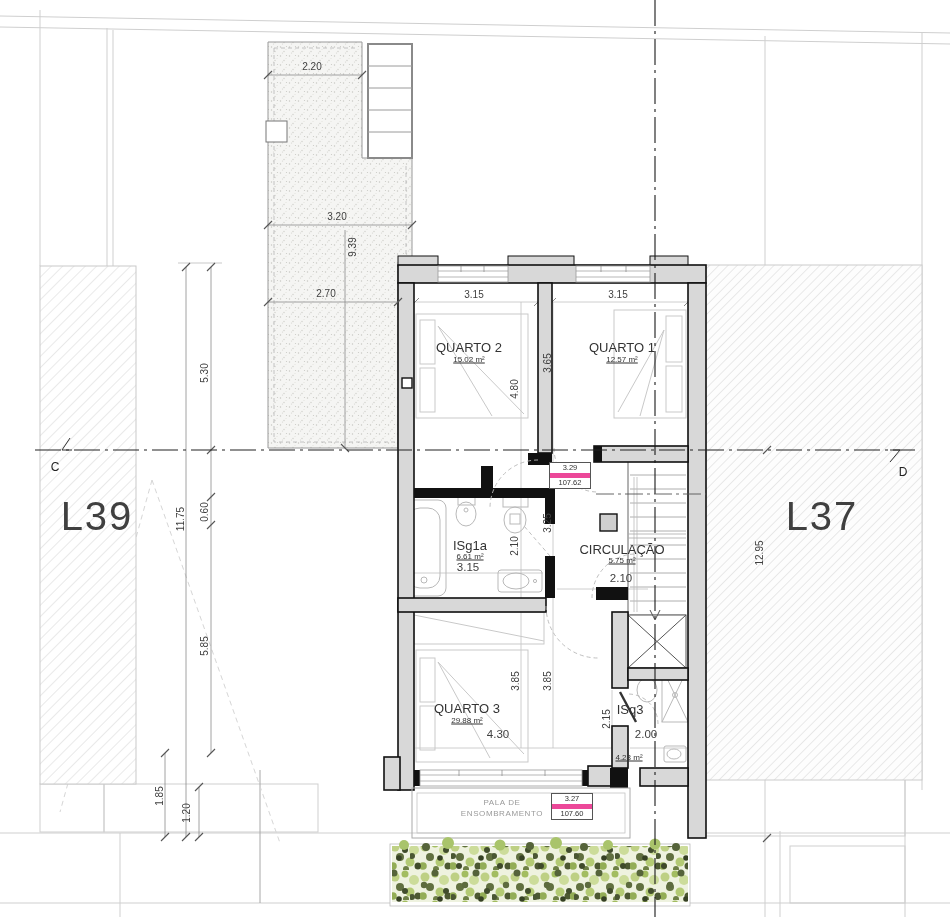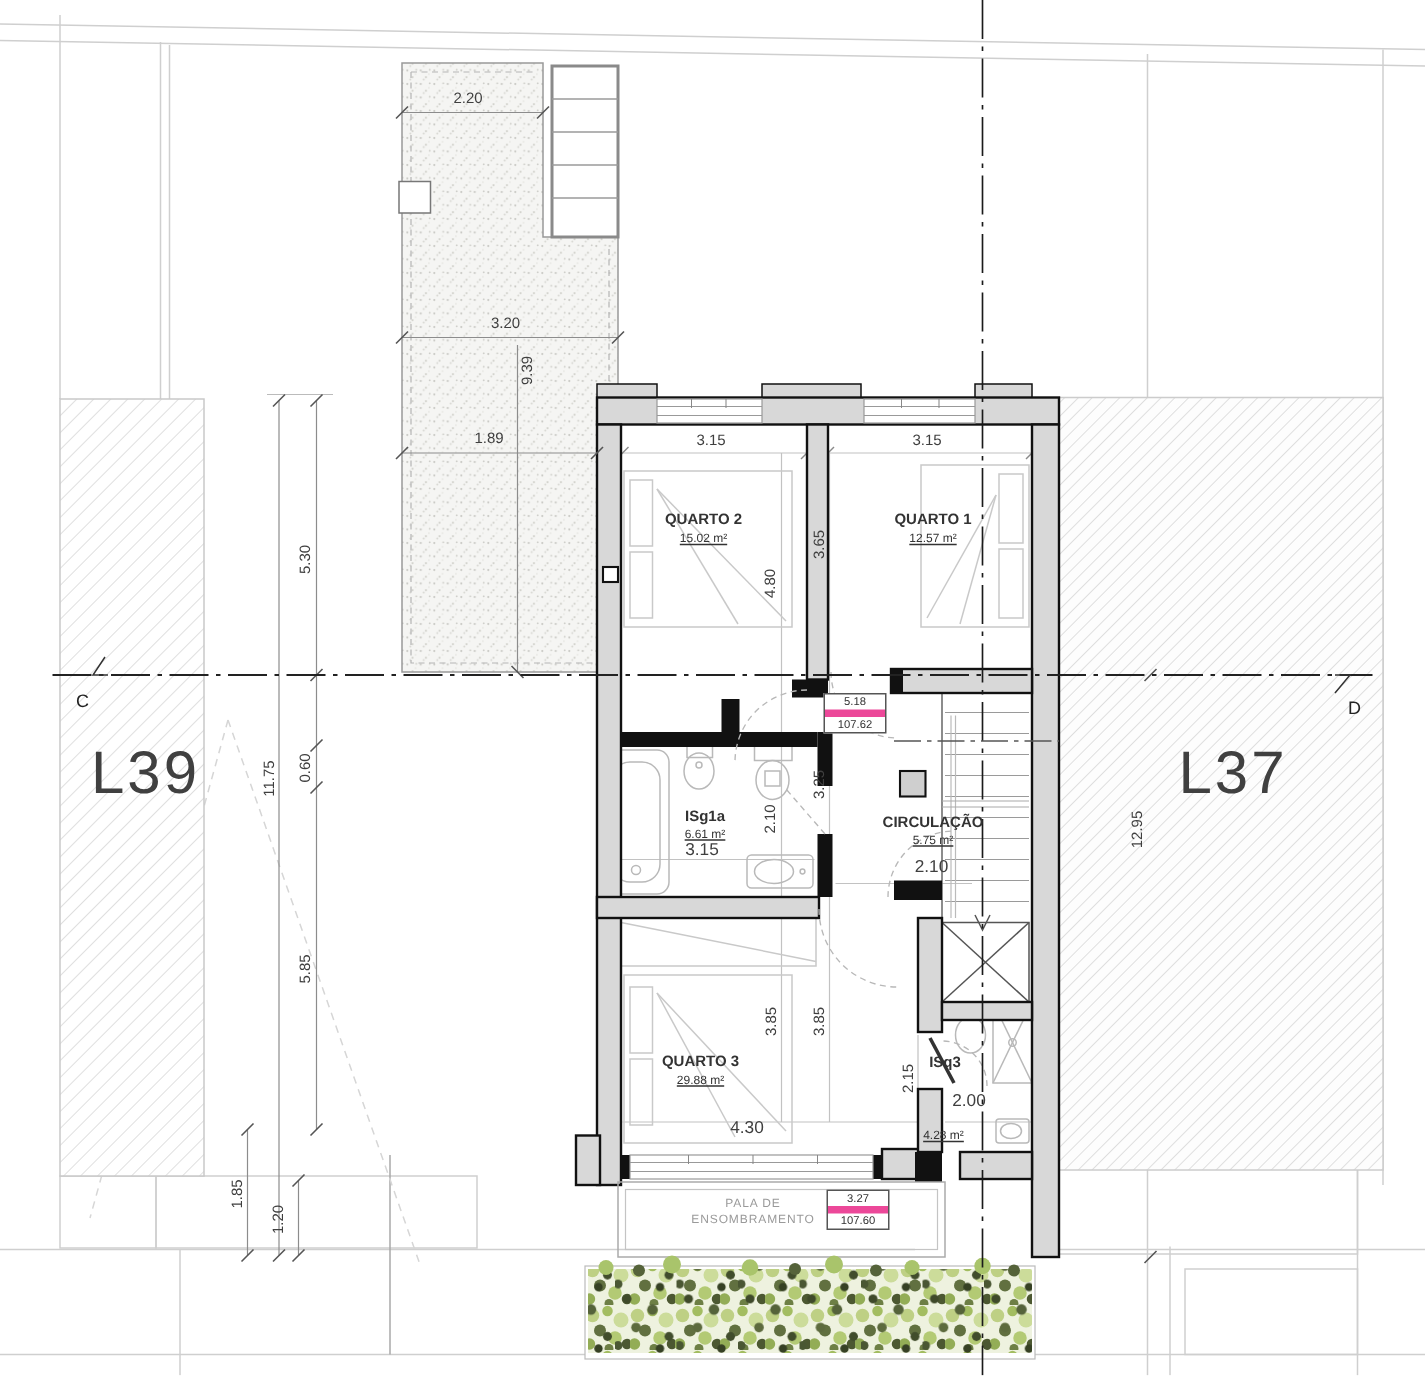"1.89" span.lbl { text: 1.89 -> 2.70 }
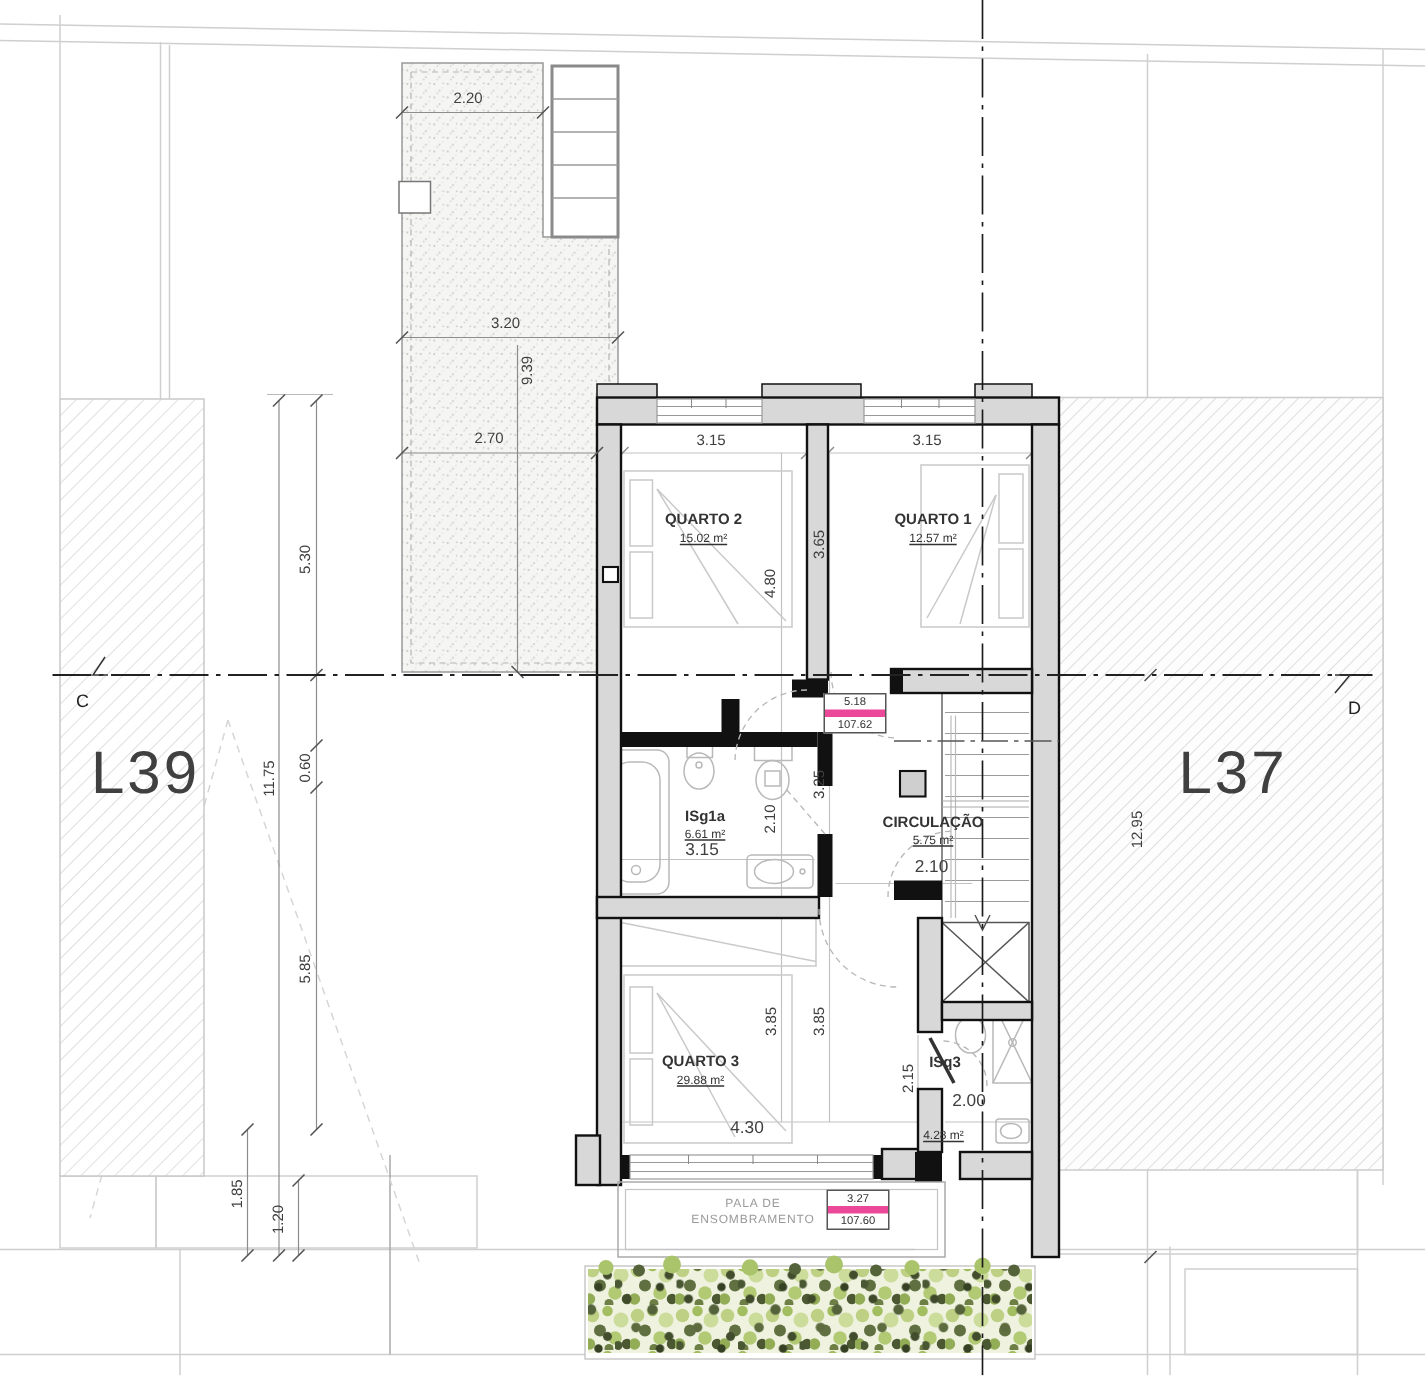"QUARTO 2" .lbl.room { font-size: 10px -> 13px; font-weight: bold -> none }
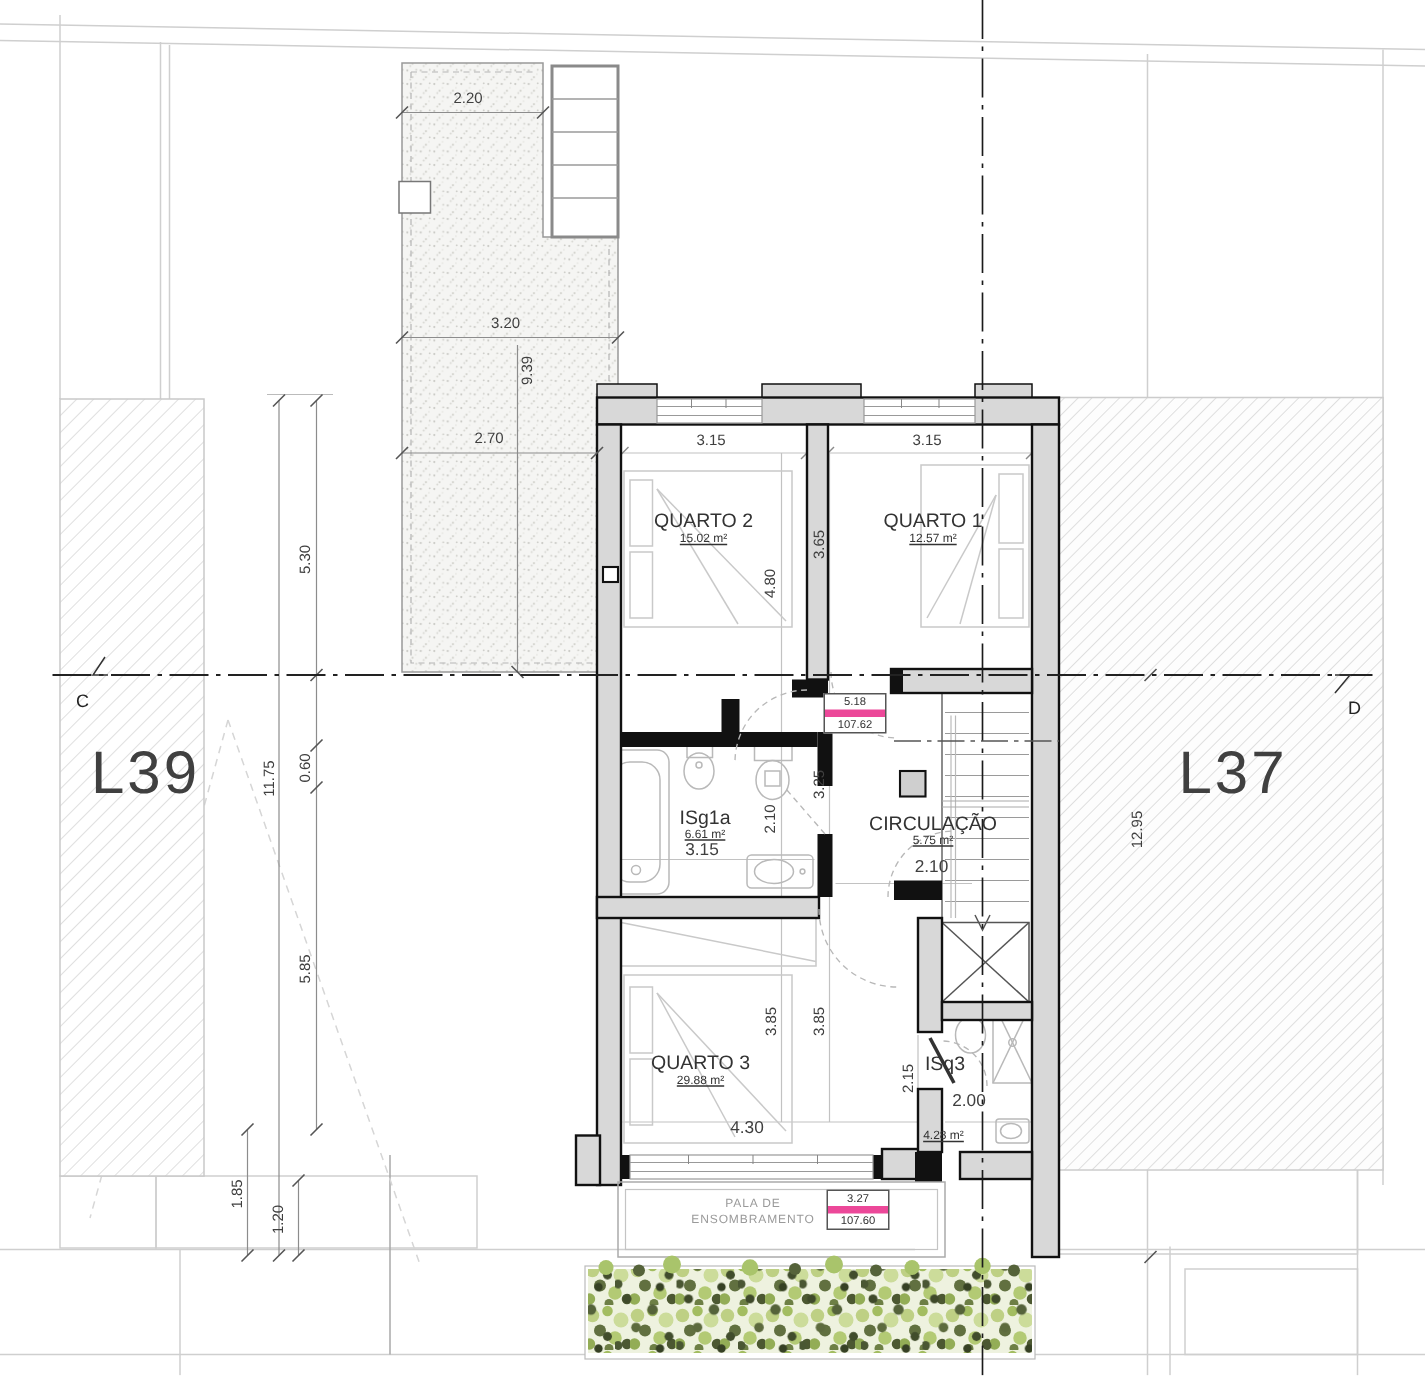"5.18" div { text: 5.18 -> 3.29 }
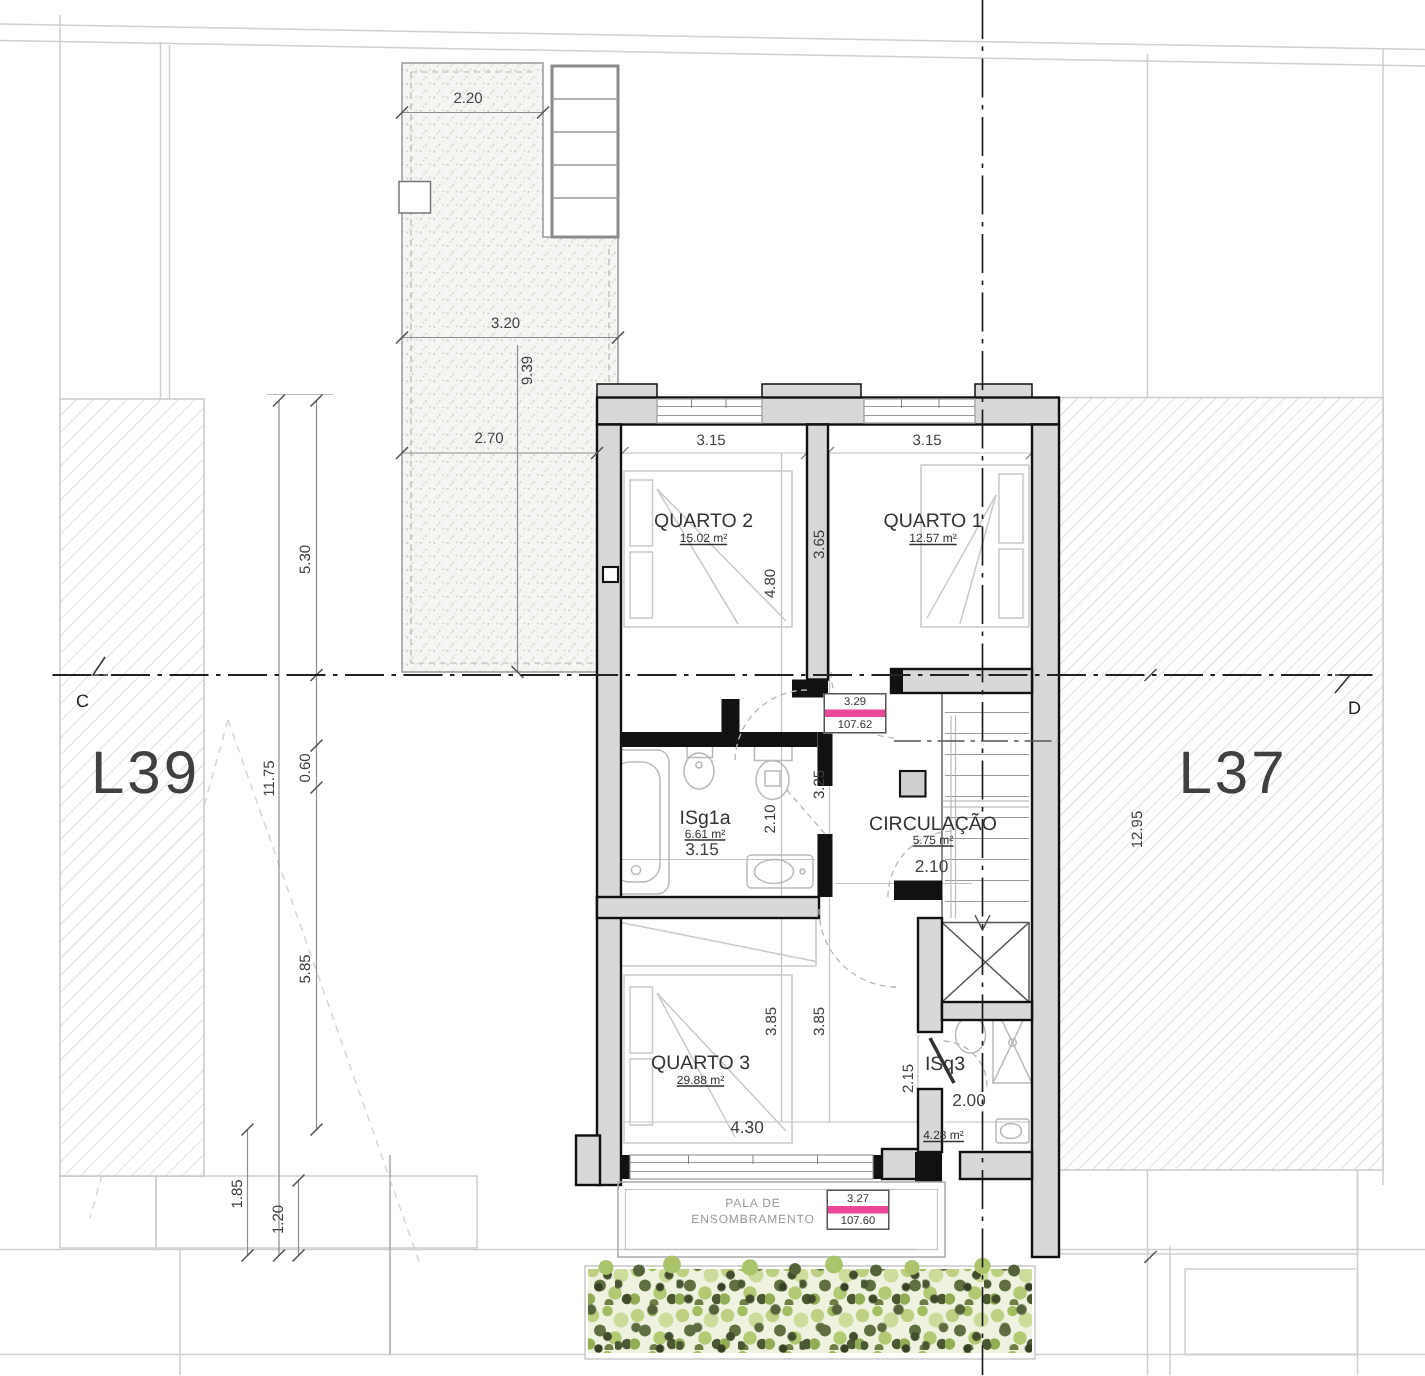"4.30" span.lbl { top: 752px -> 734px }
